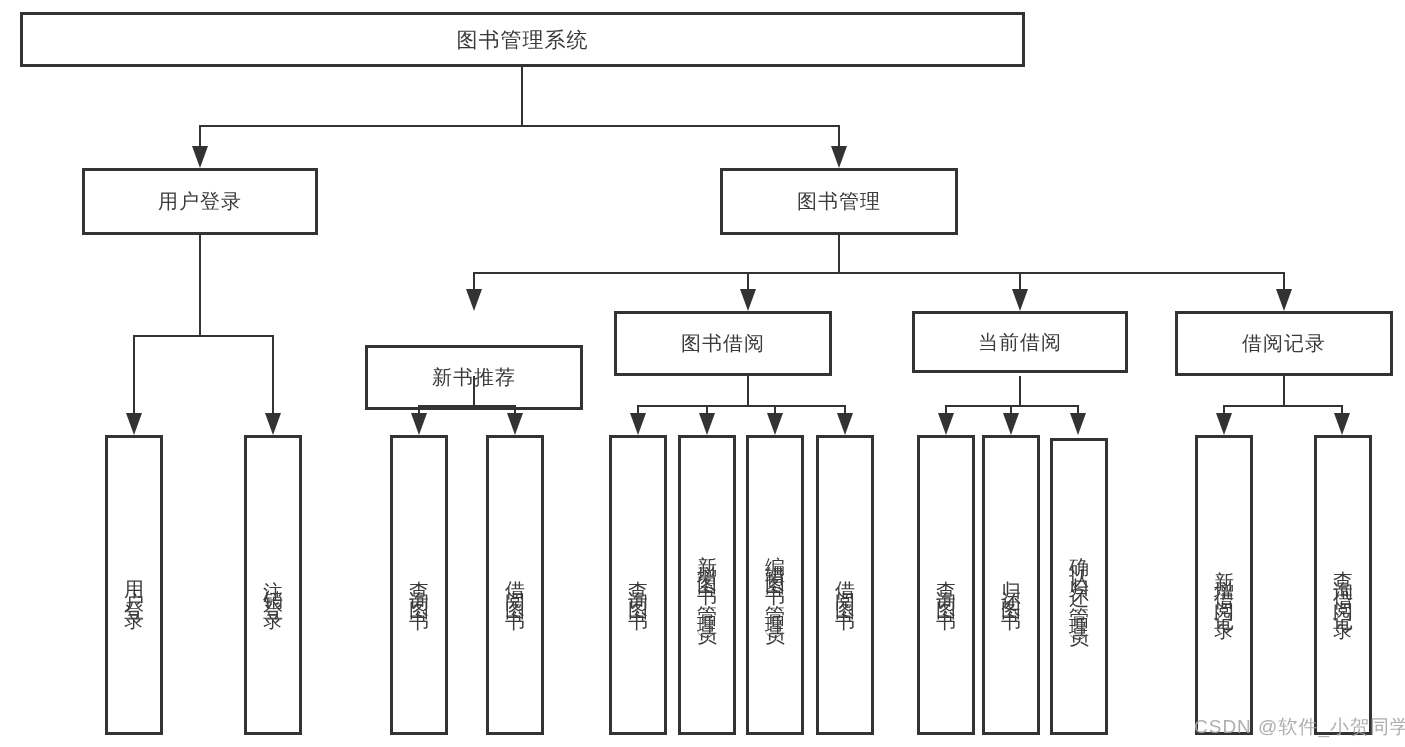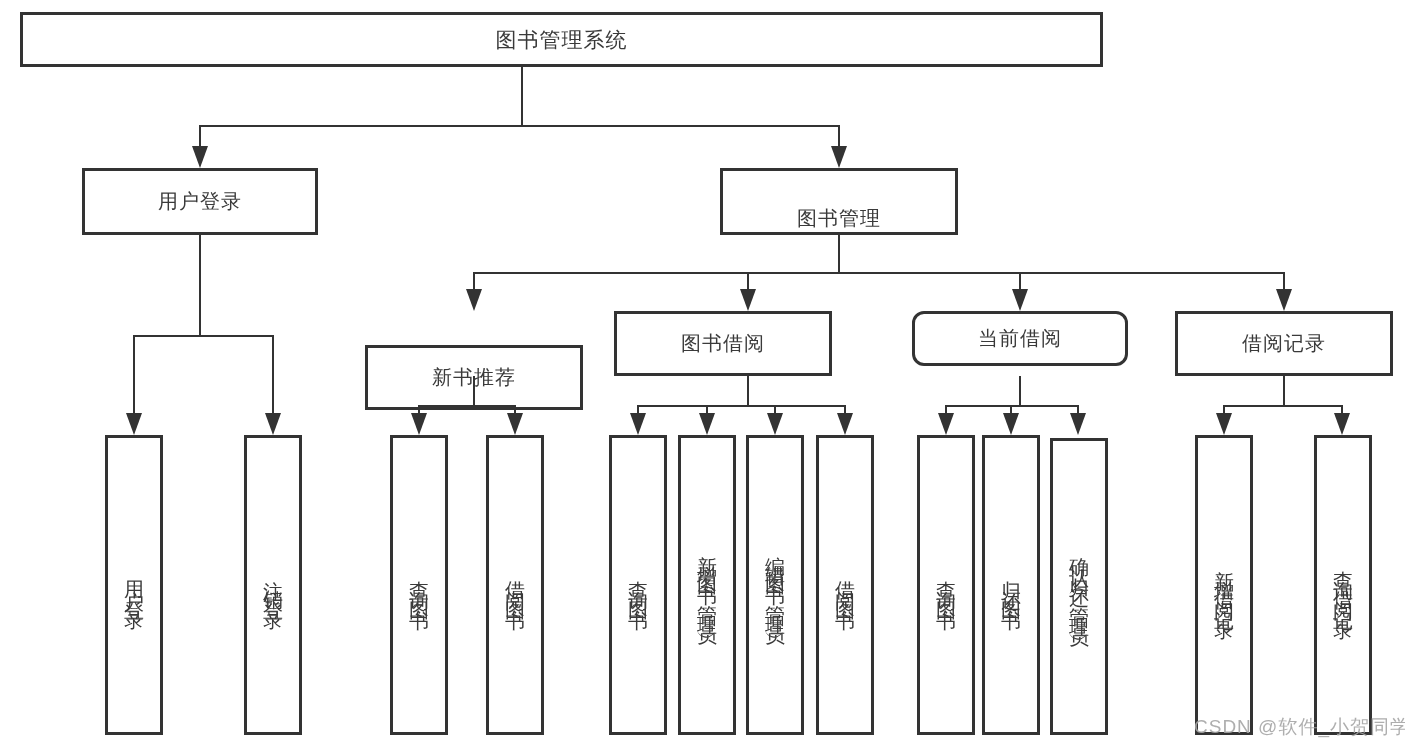"图书管理系统" div.box { width: 1083px -> 1005px }
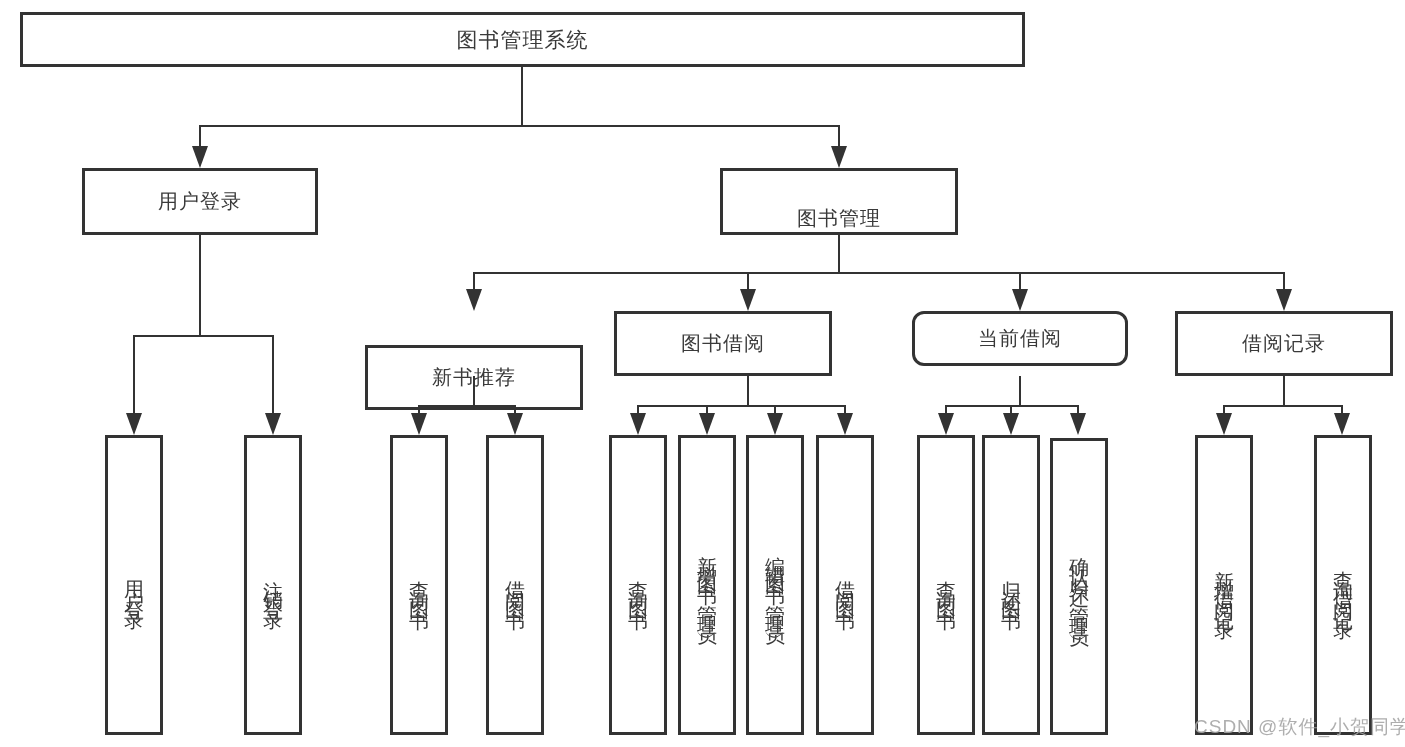"图书管理" div.box { align-items: flex-end -> none }
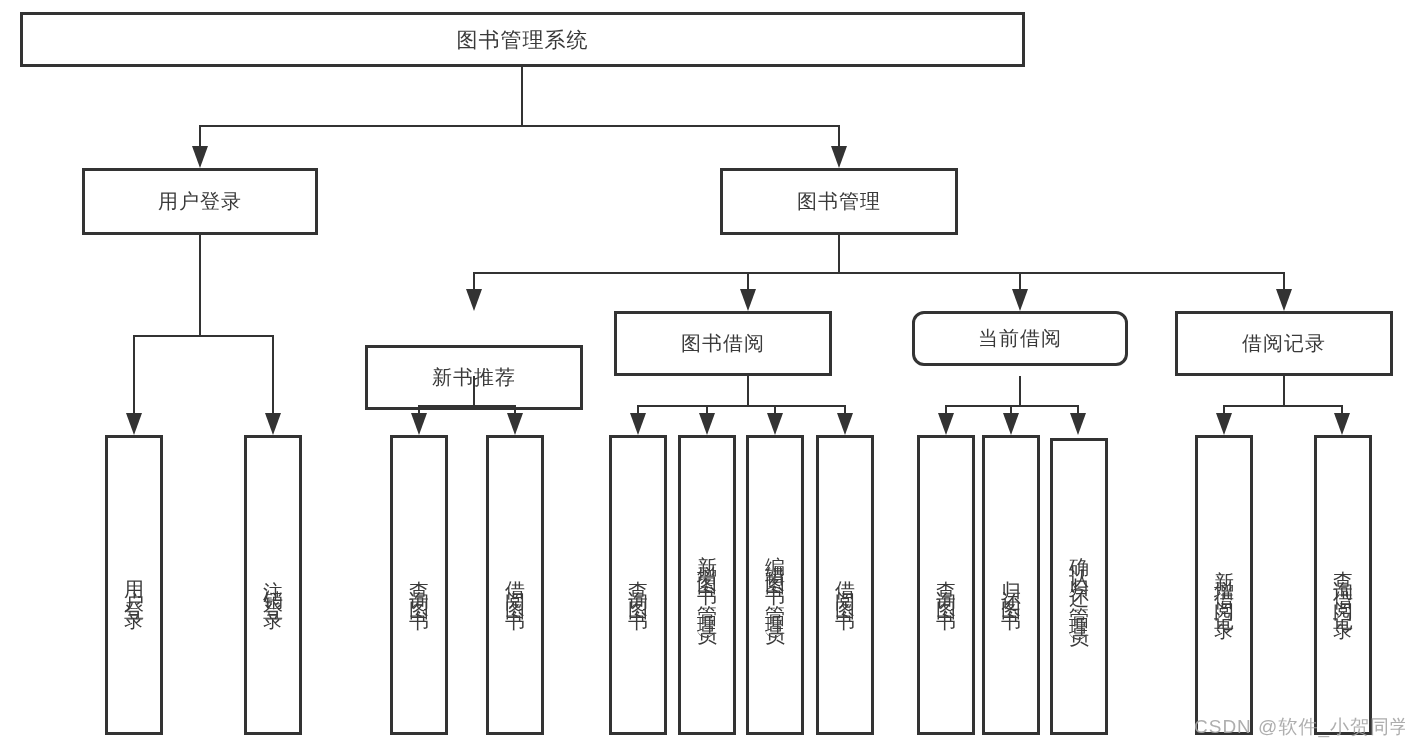"当前借阅" div.box { border-radius: 12px -> none; height: 55px -> 62px }
